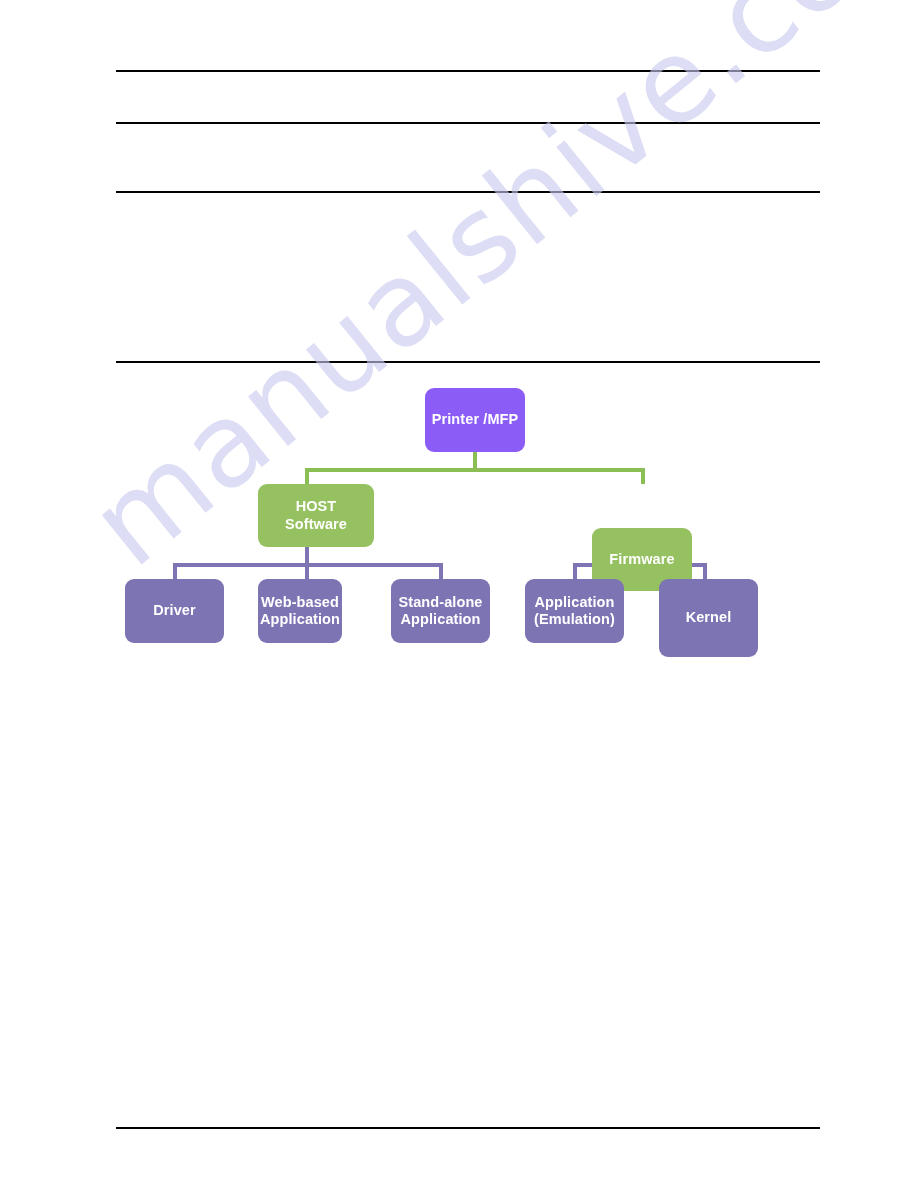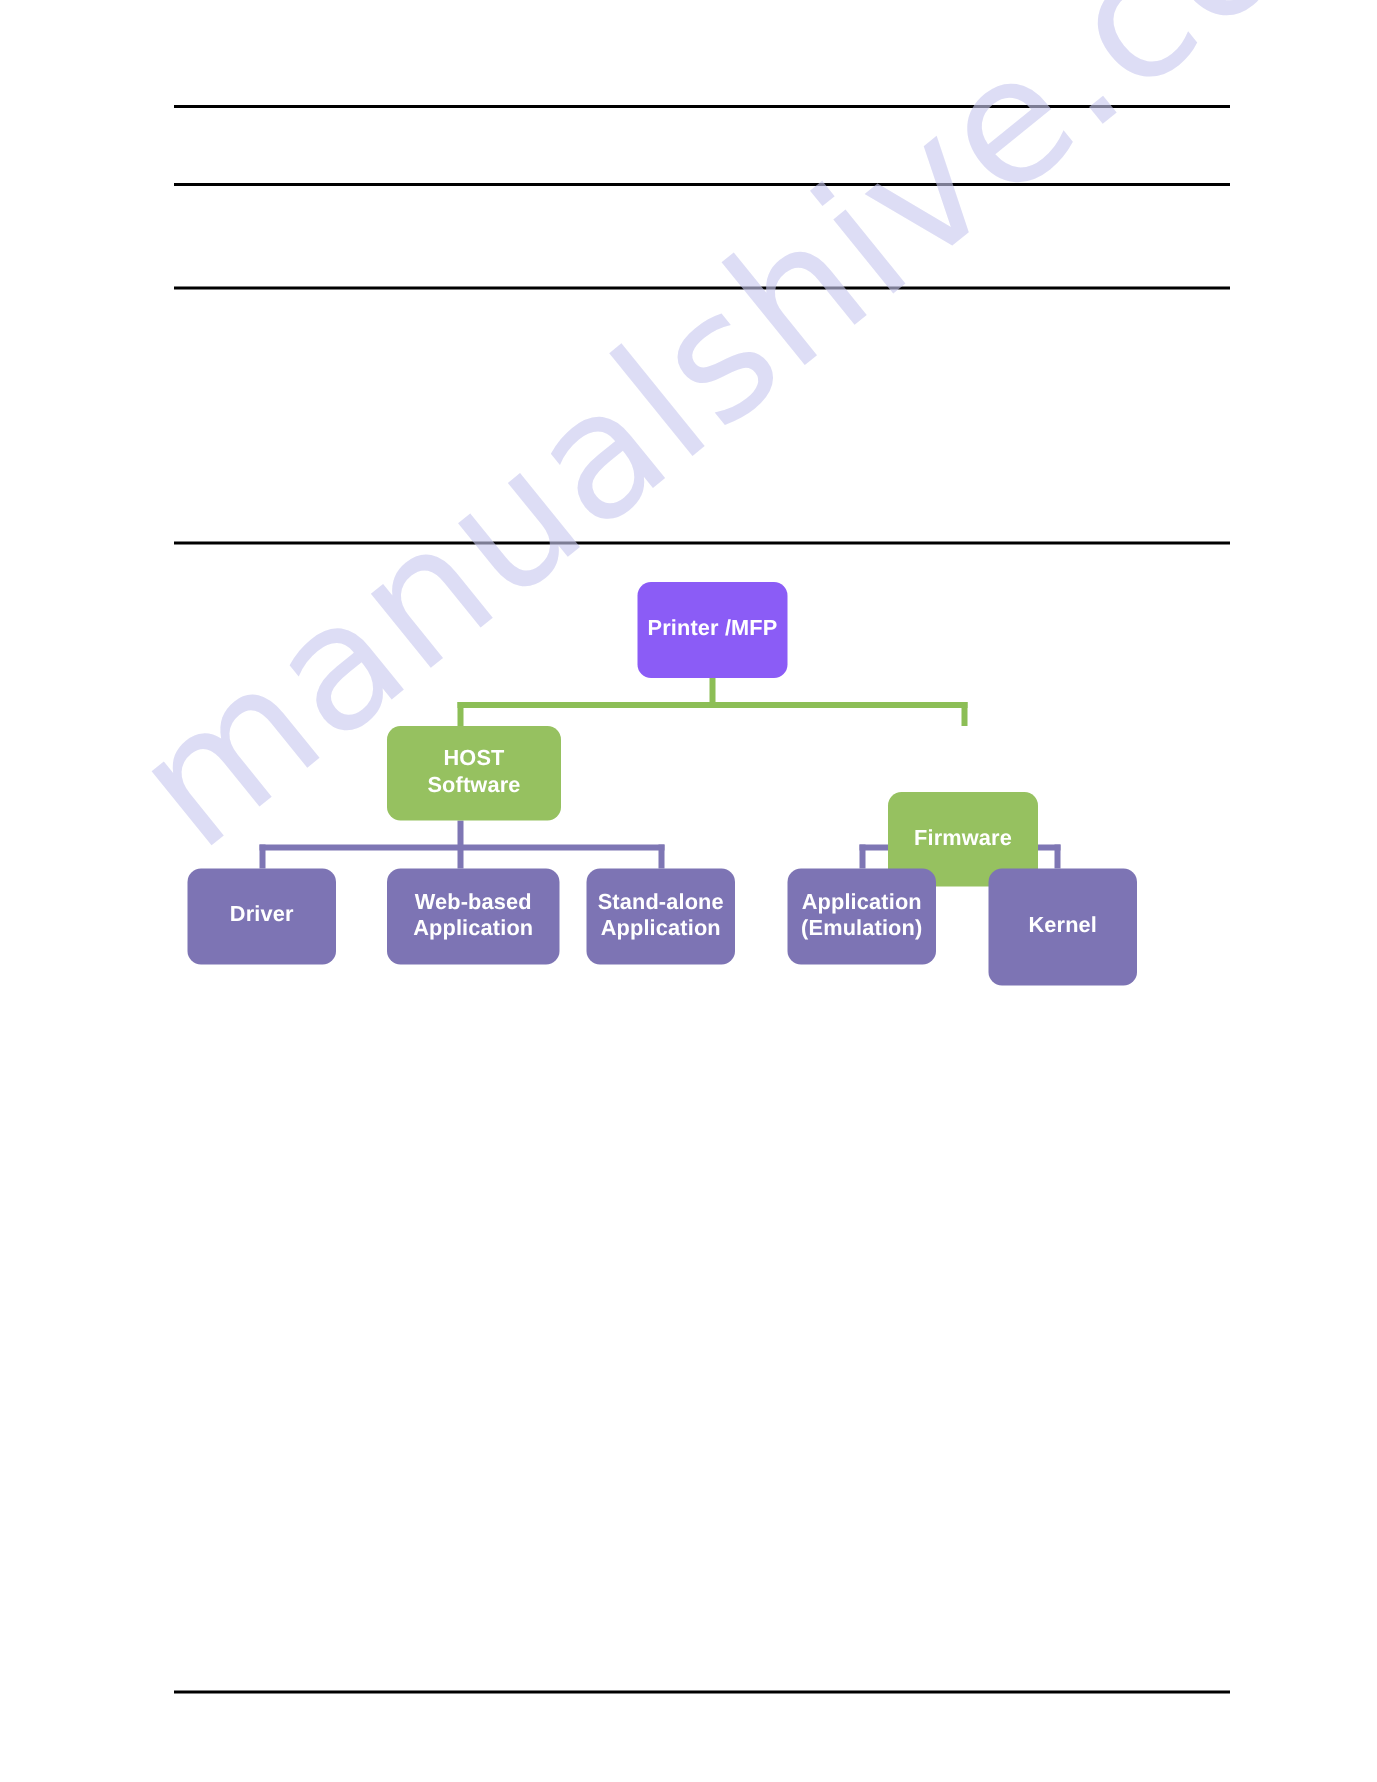"Web-based" div.node { width: 115px -> 84px }
